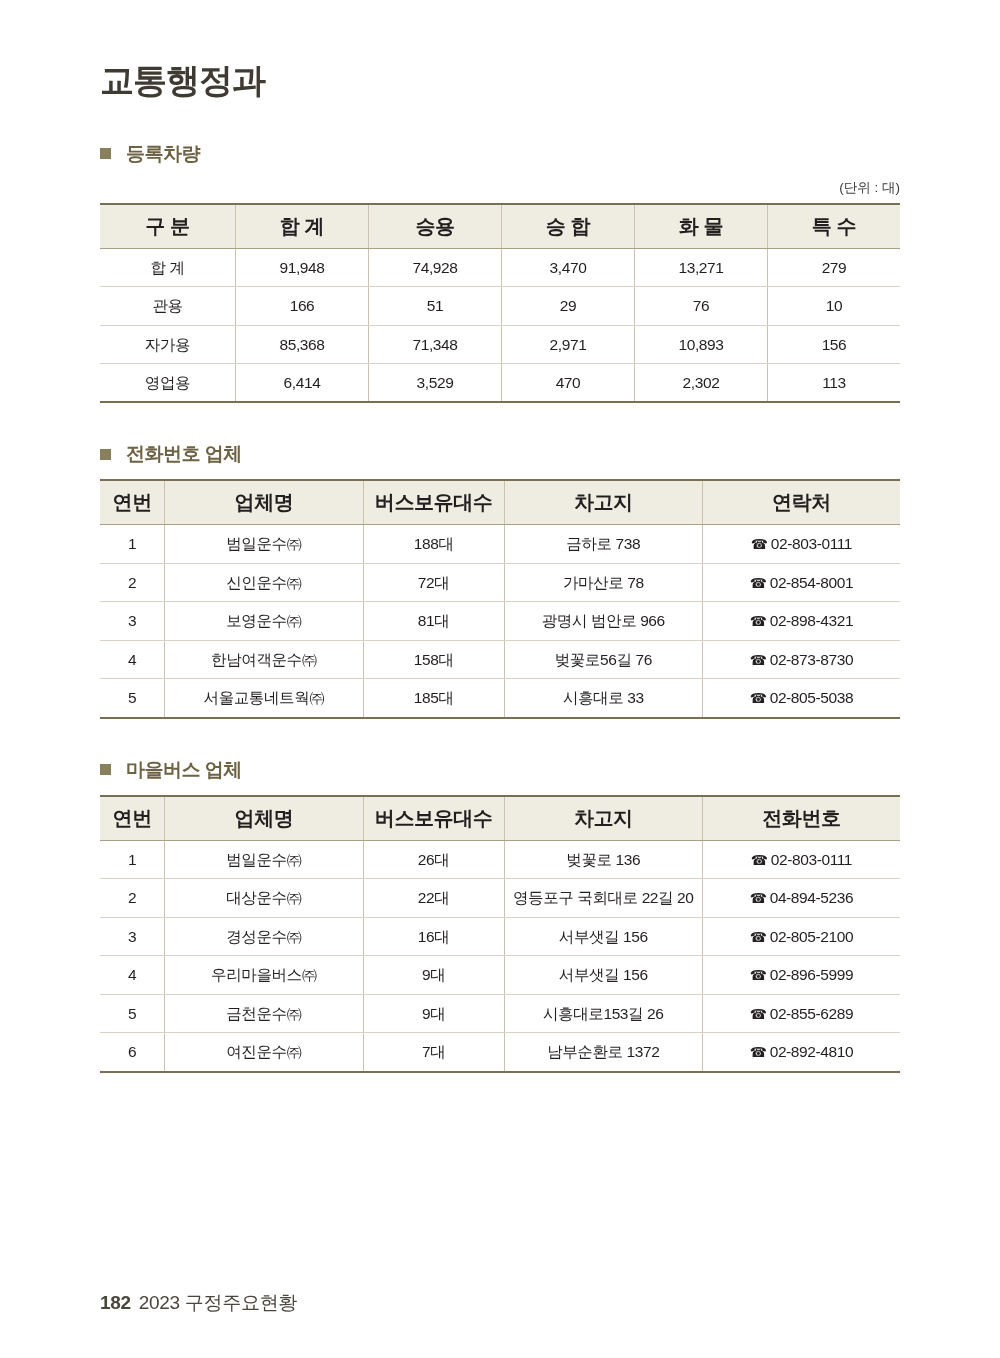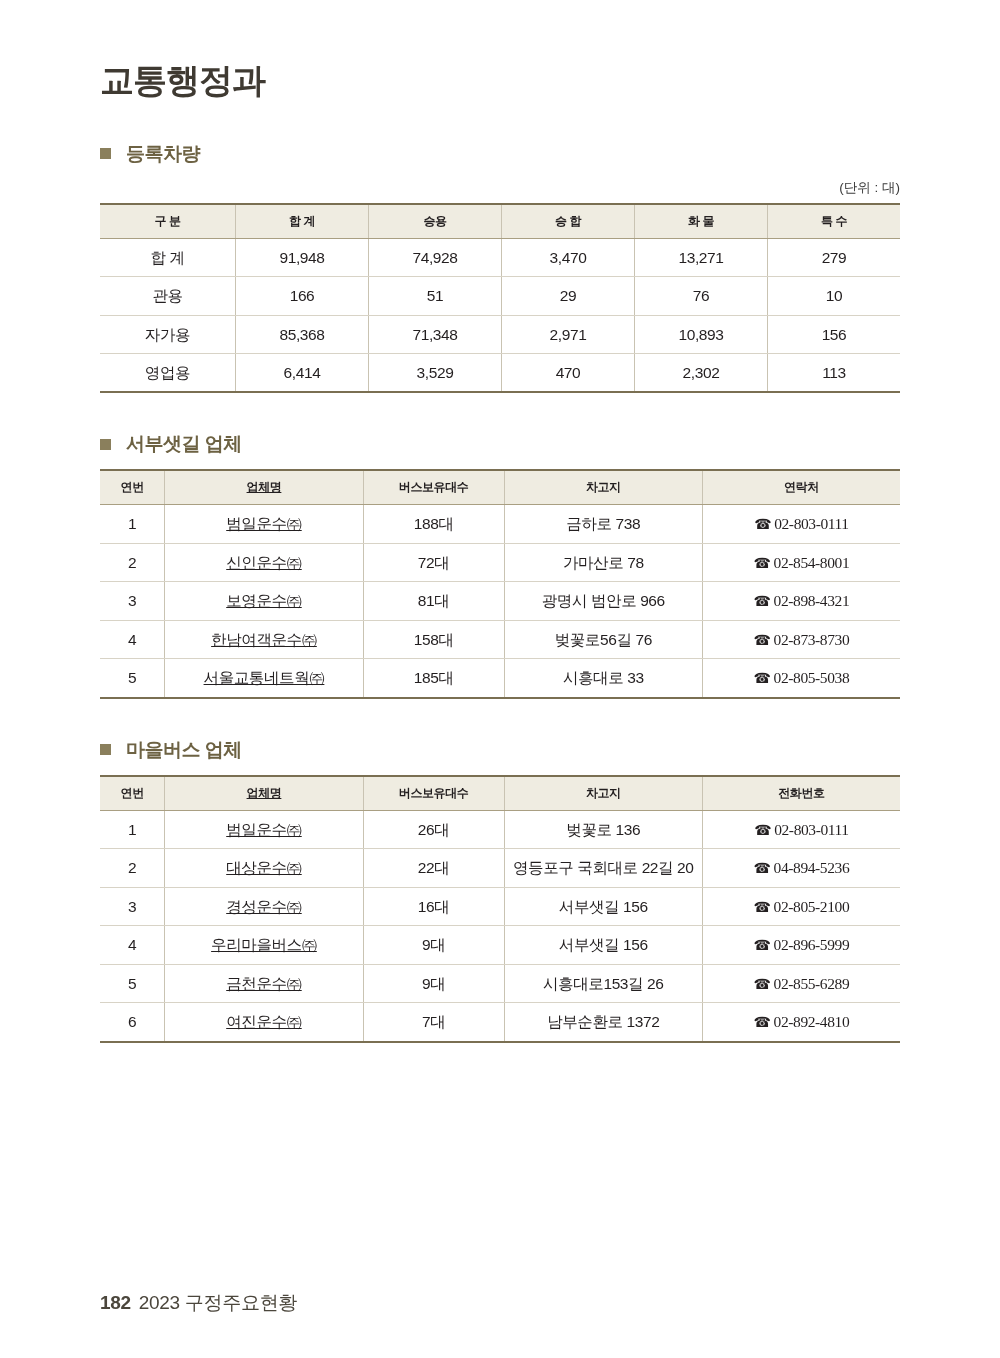"구 분" table.tbl th { font-size: 12px -> 20px }
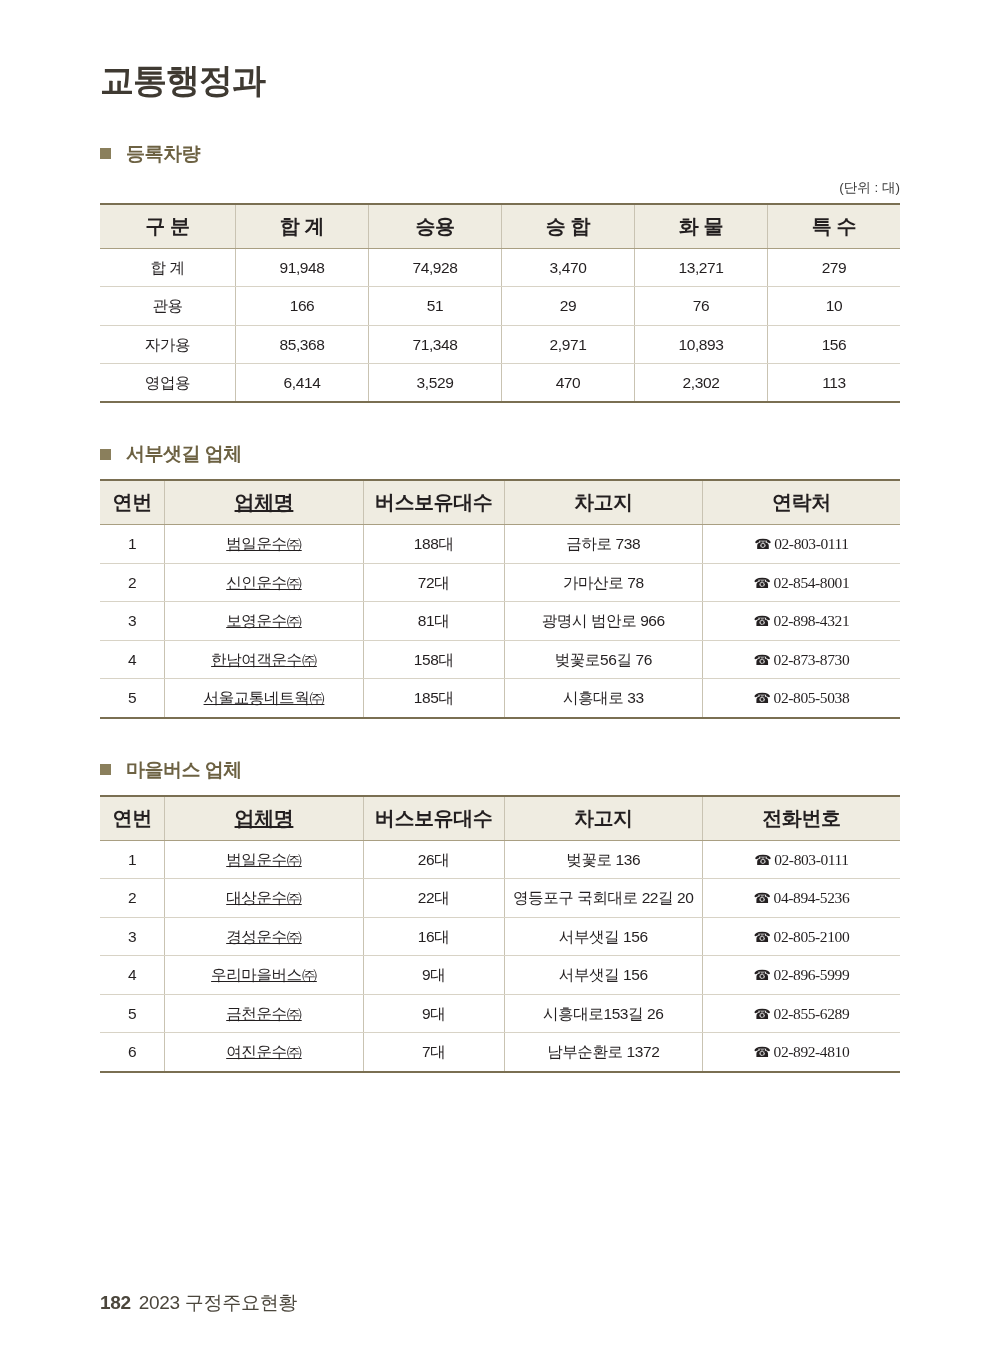"서부샛길 업체" span.section-title { text: 서부샛길 -> 전화번호 }
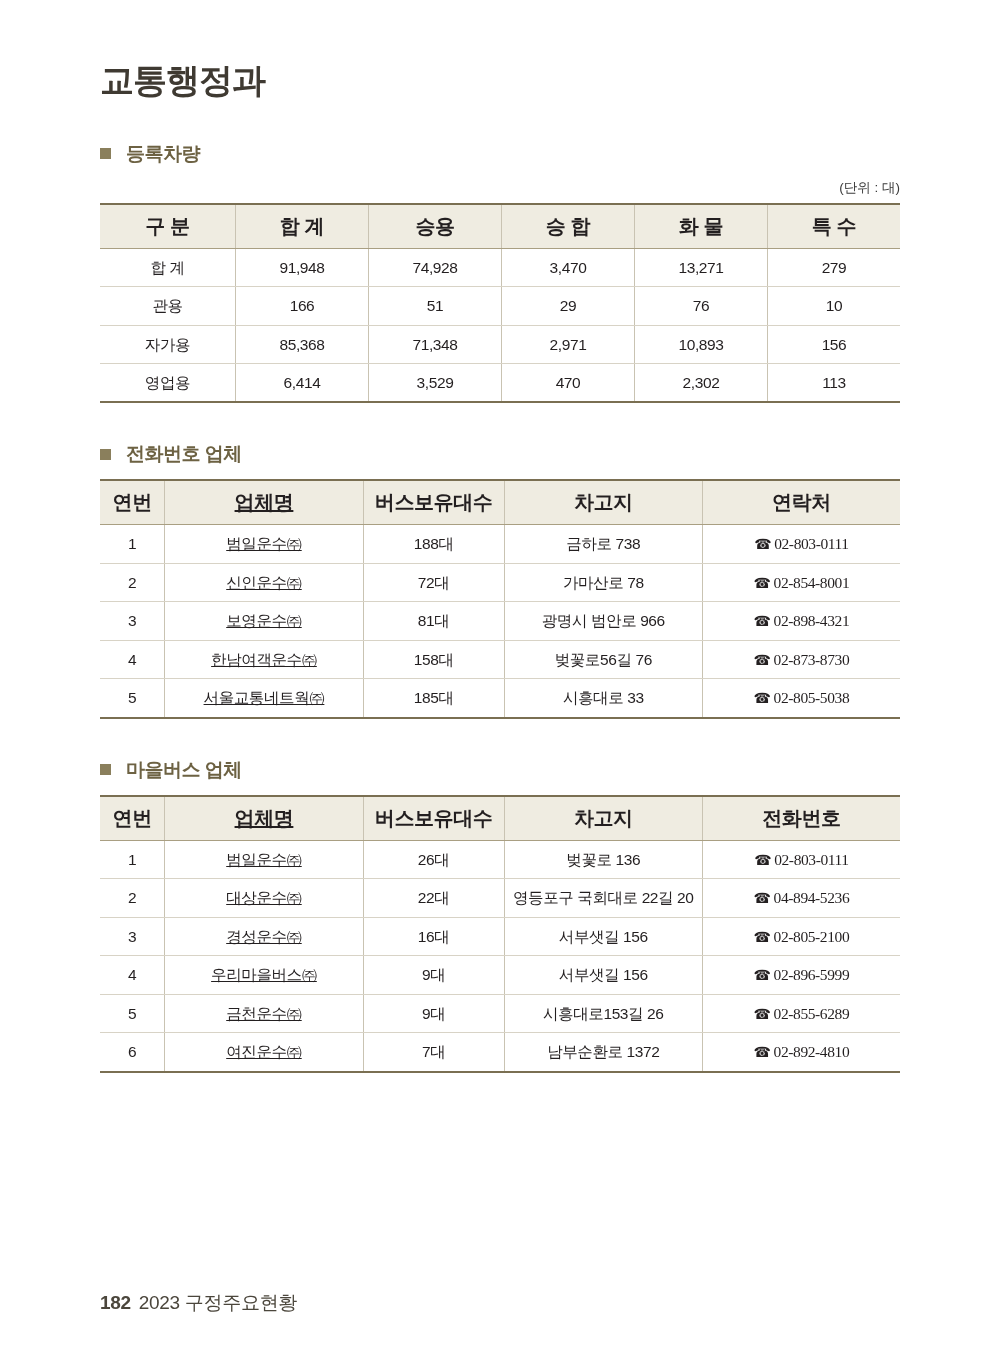"업체명" .tbl-bus th:nth-child(2), .tbl-bus td:nth-child(2) { text-decoration: underline -> none }
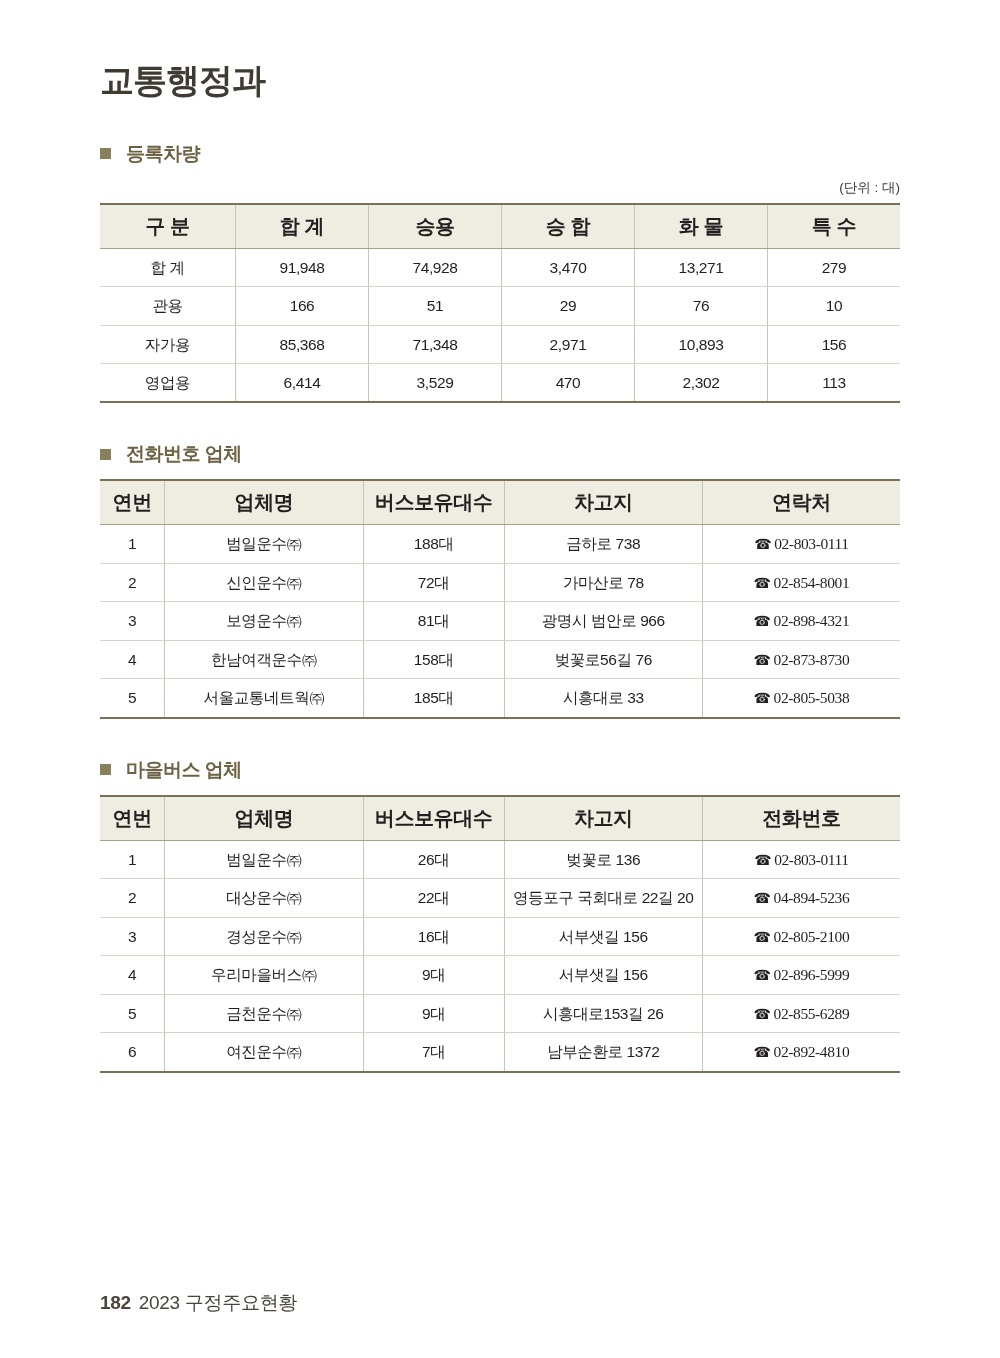"☎ 02-803-0111" .phone-cell { font-family: Liberation Serif, serif -> none }
